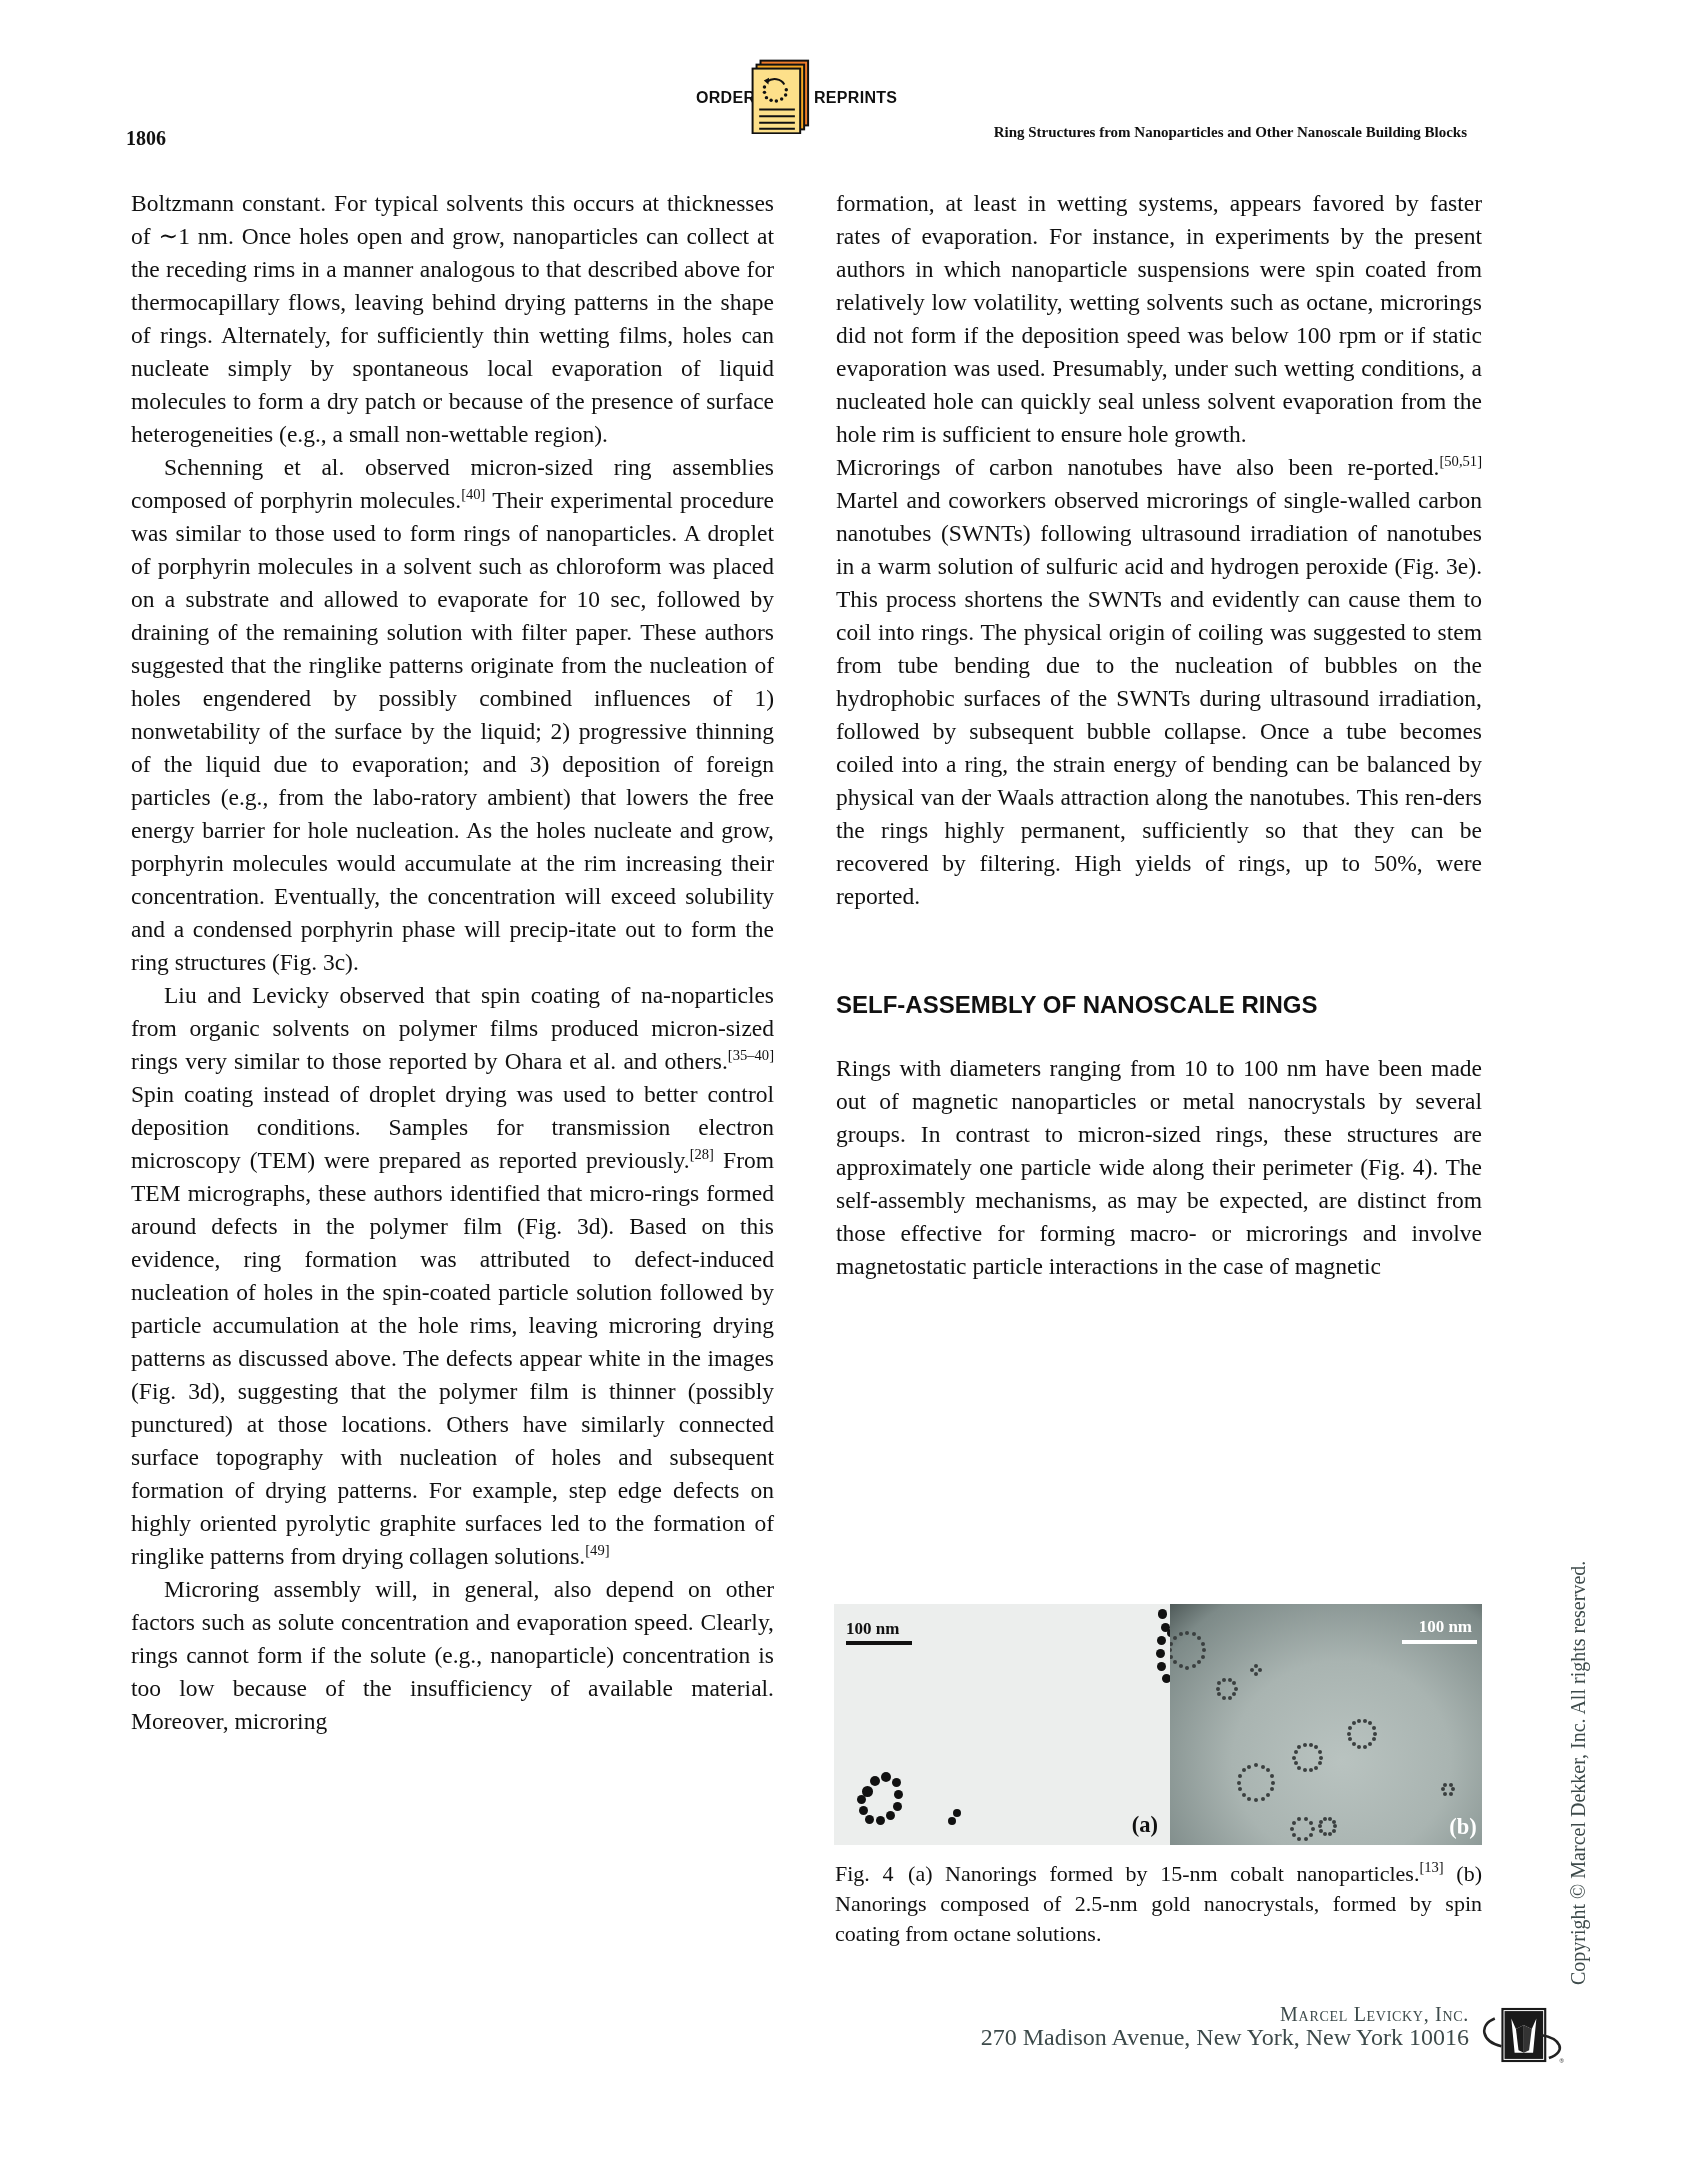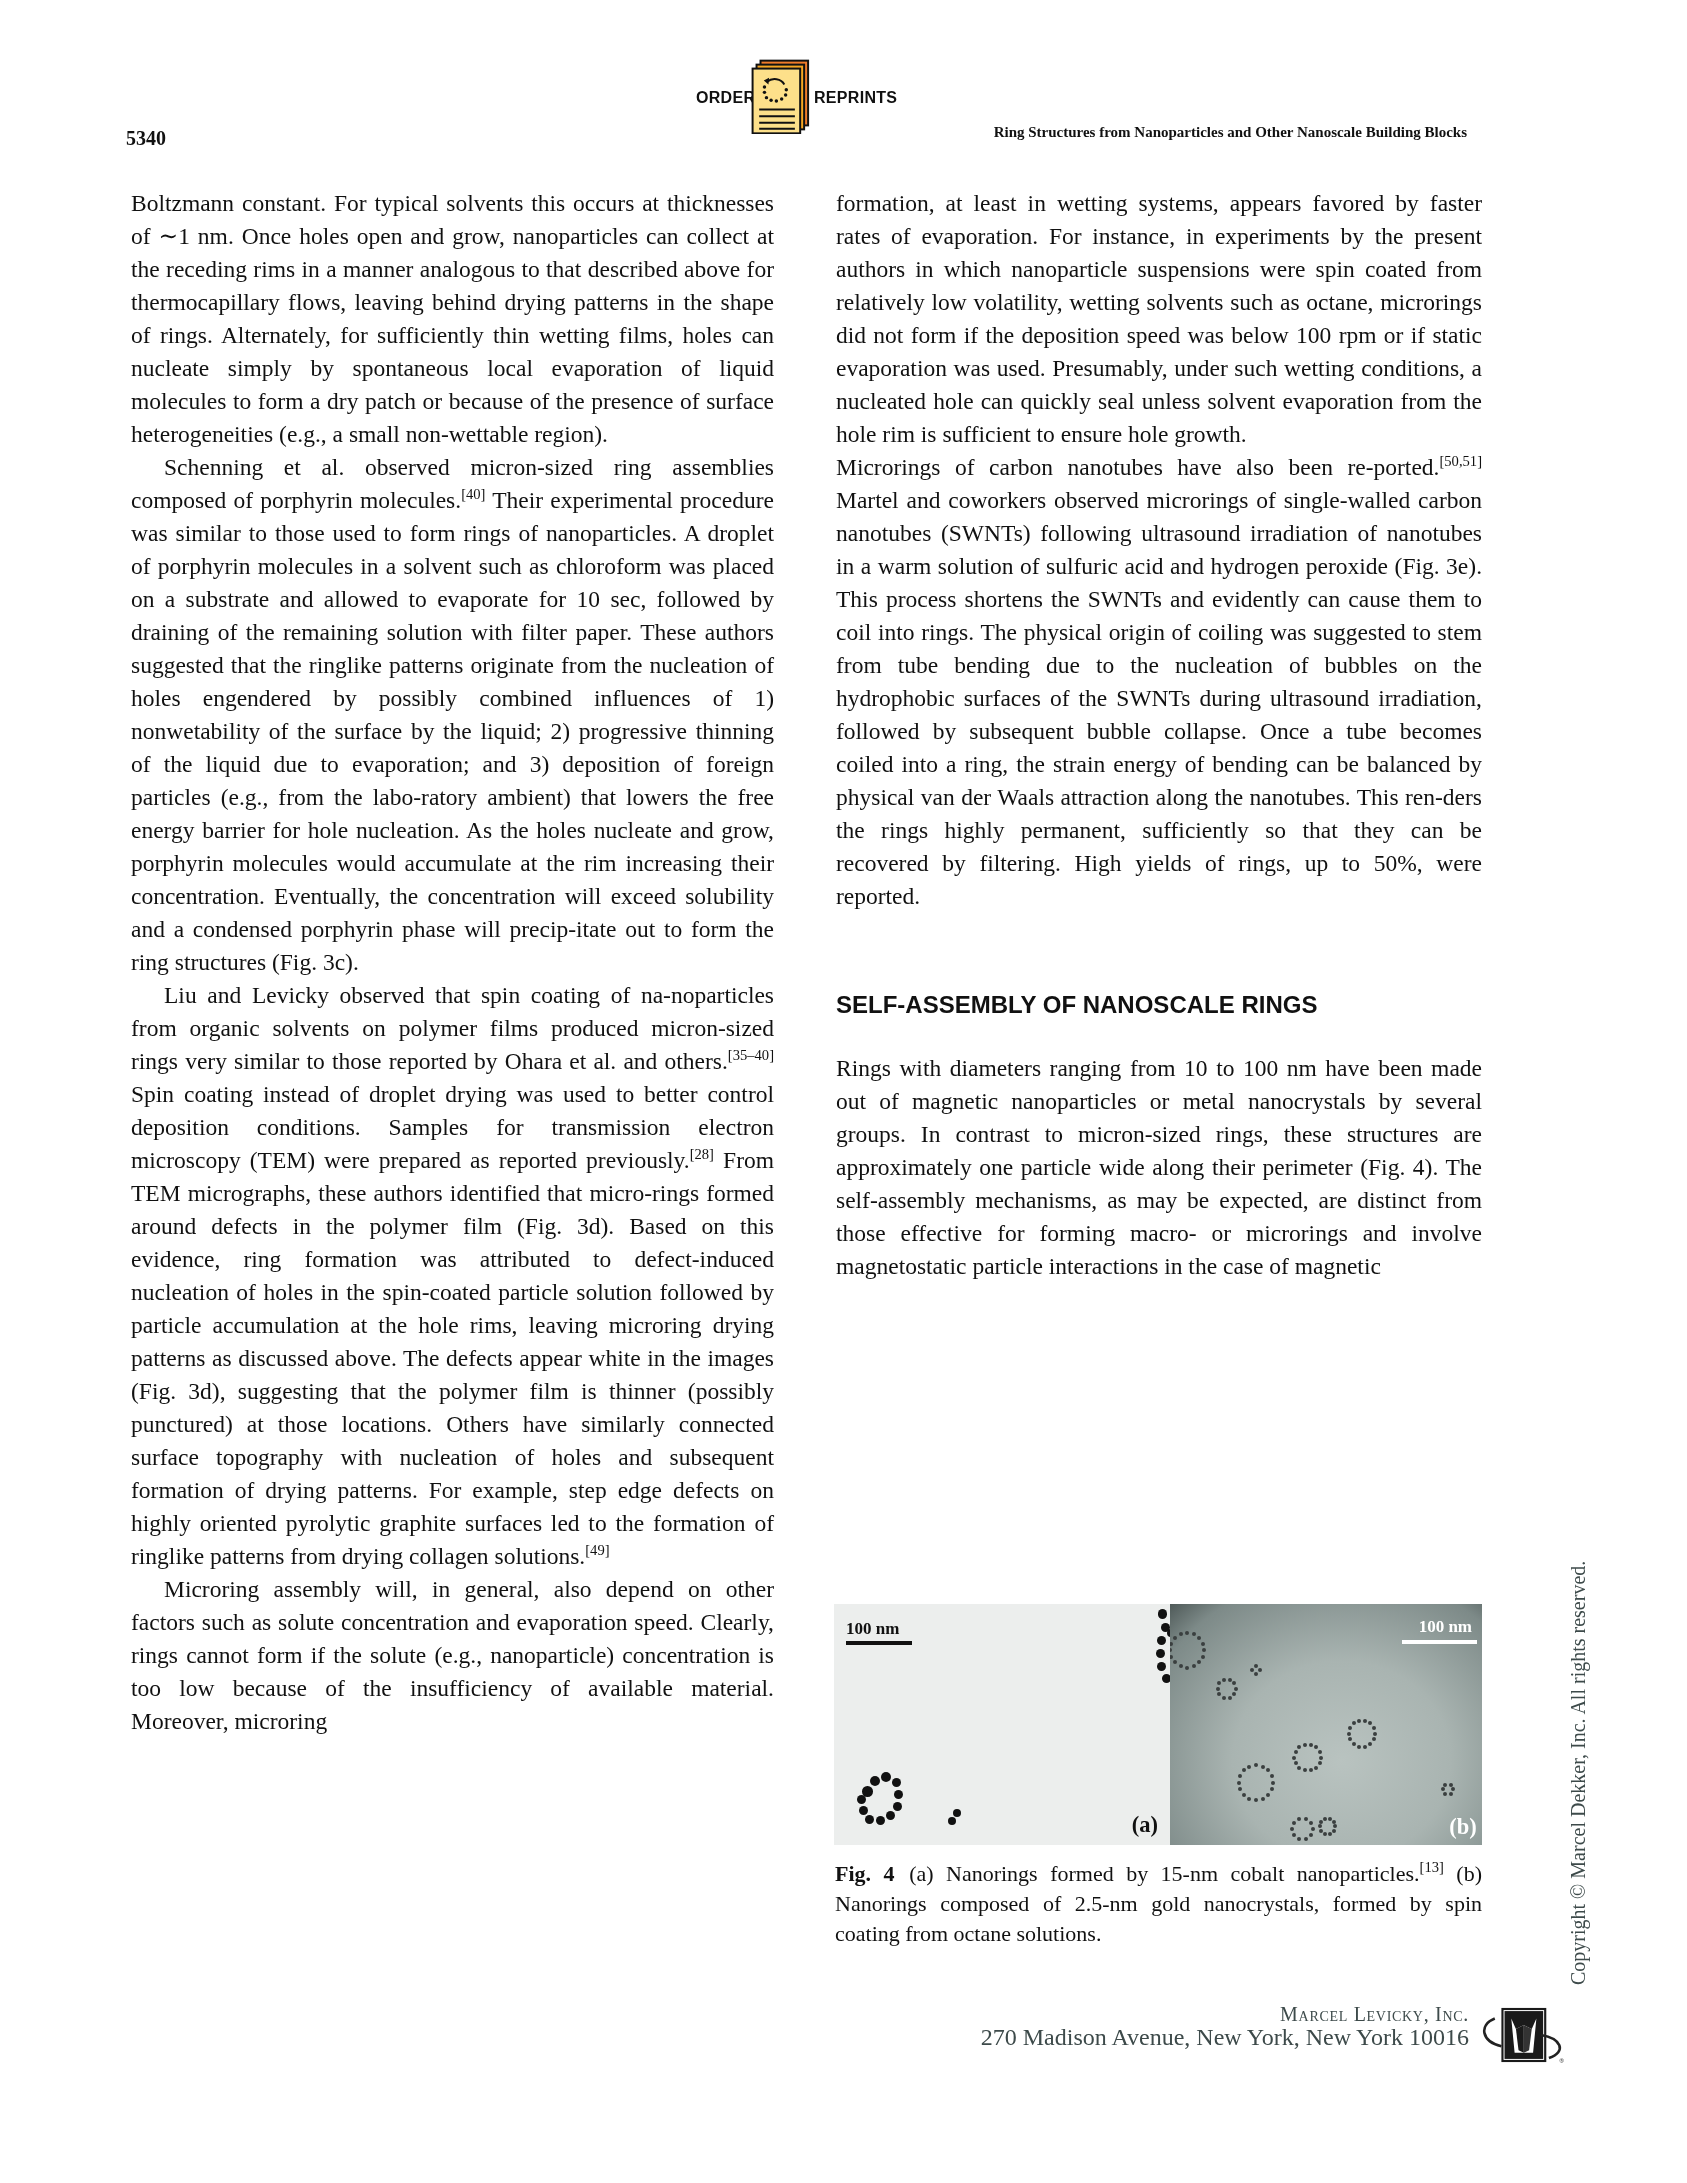"5340" div.page-num { text: 5340 -> 1806 }
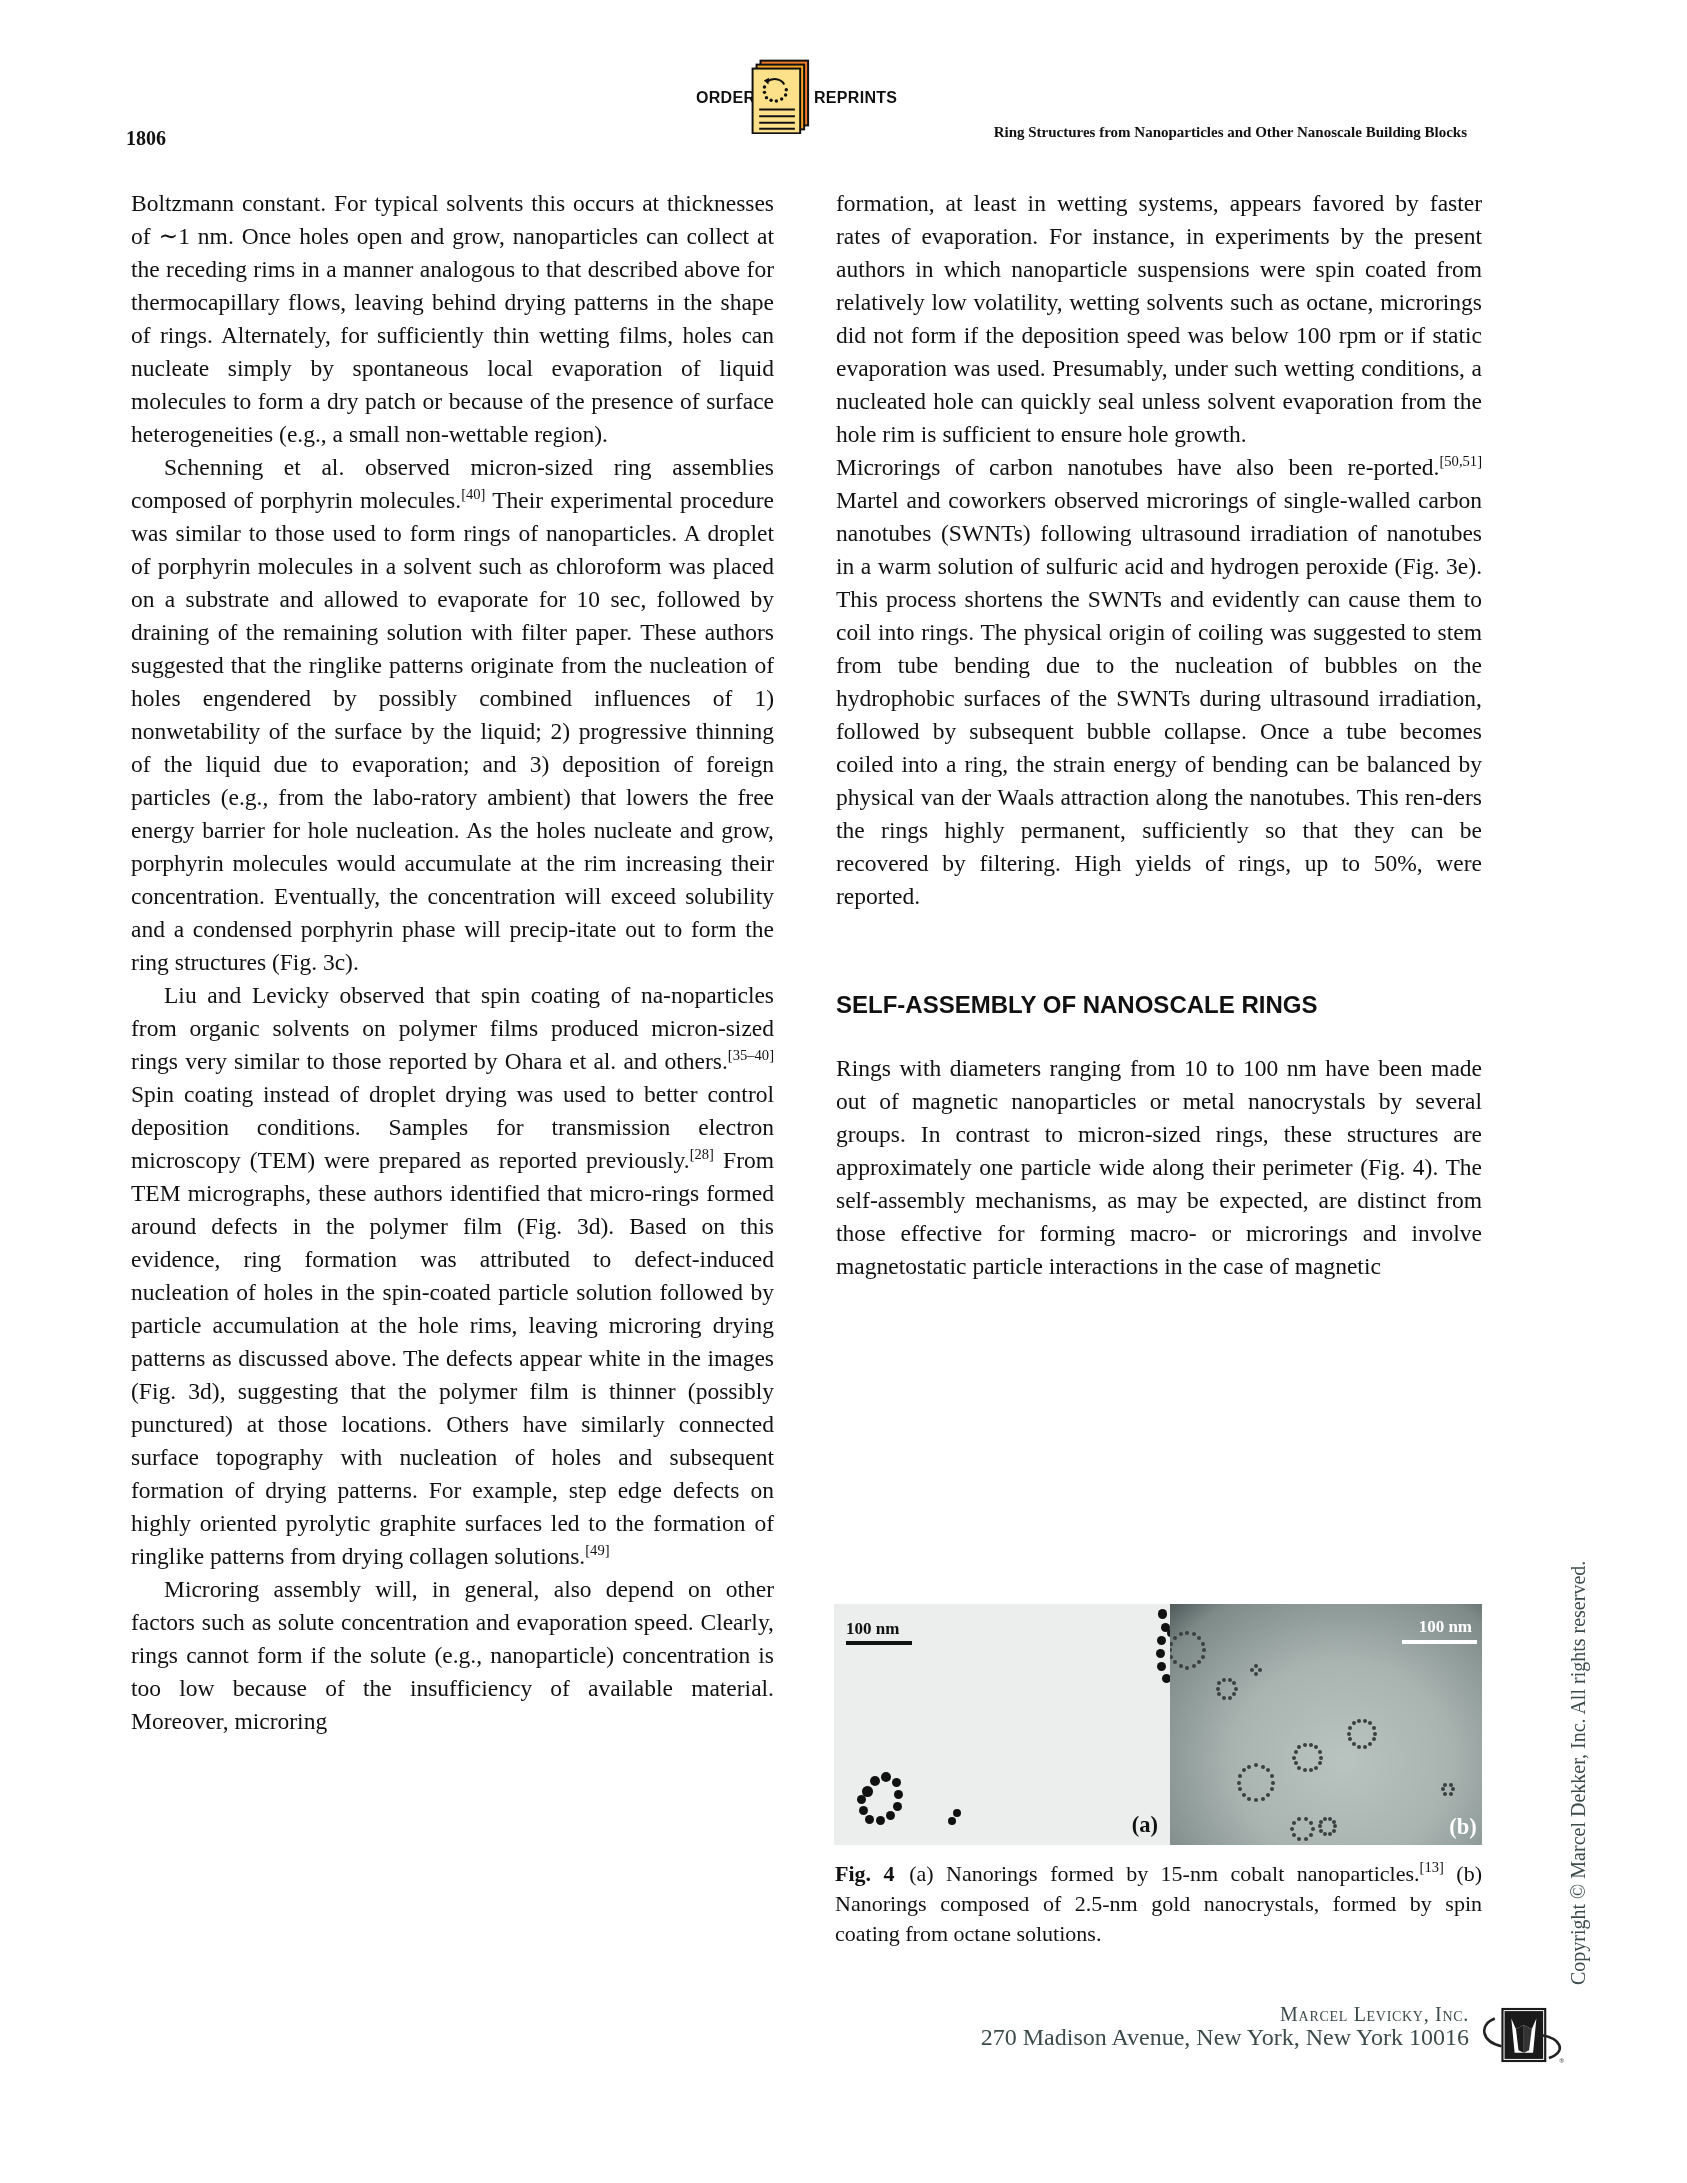"Fig. 4" .caption .fig-lbl { font-weight: bold -> normal }
